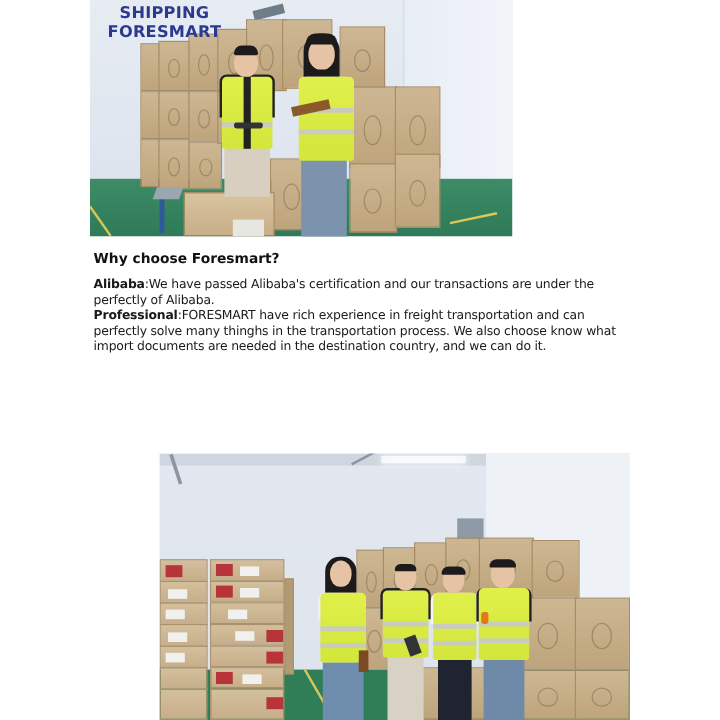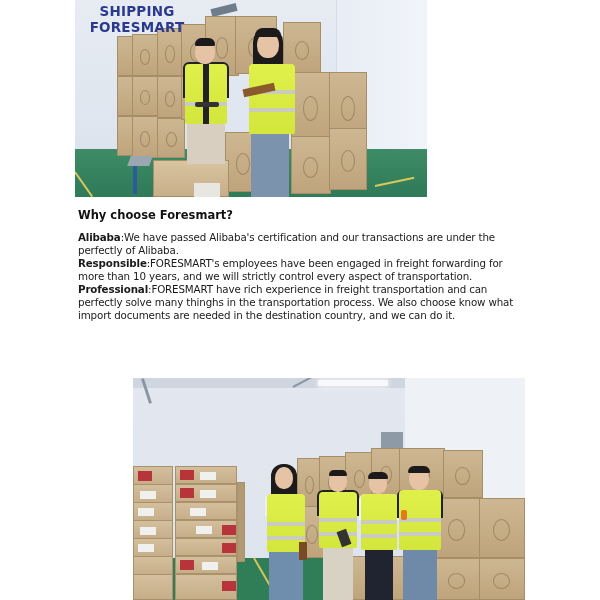"Responsible:FORESMART's employees have" p.para { html: <p><b>Responsible</b><span>:</span><span>FORESMART's employees have been engaged in freight forwarding for more than 10 years, and we will strictly control every aspect of transportation.</span></p> -> none }
